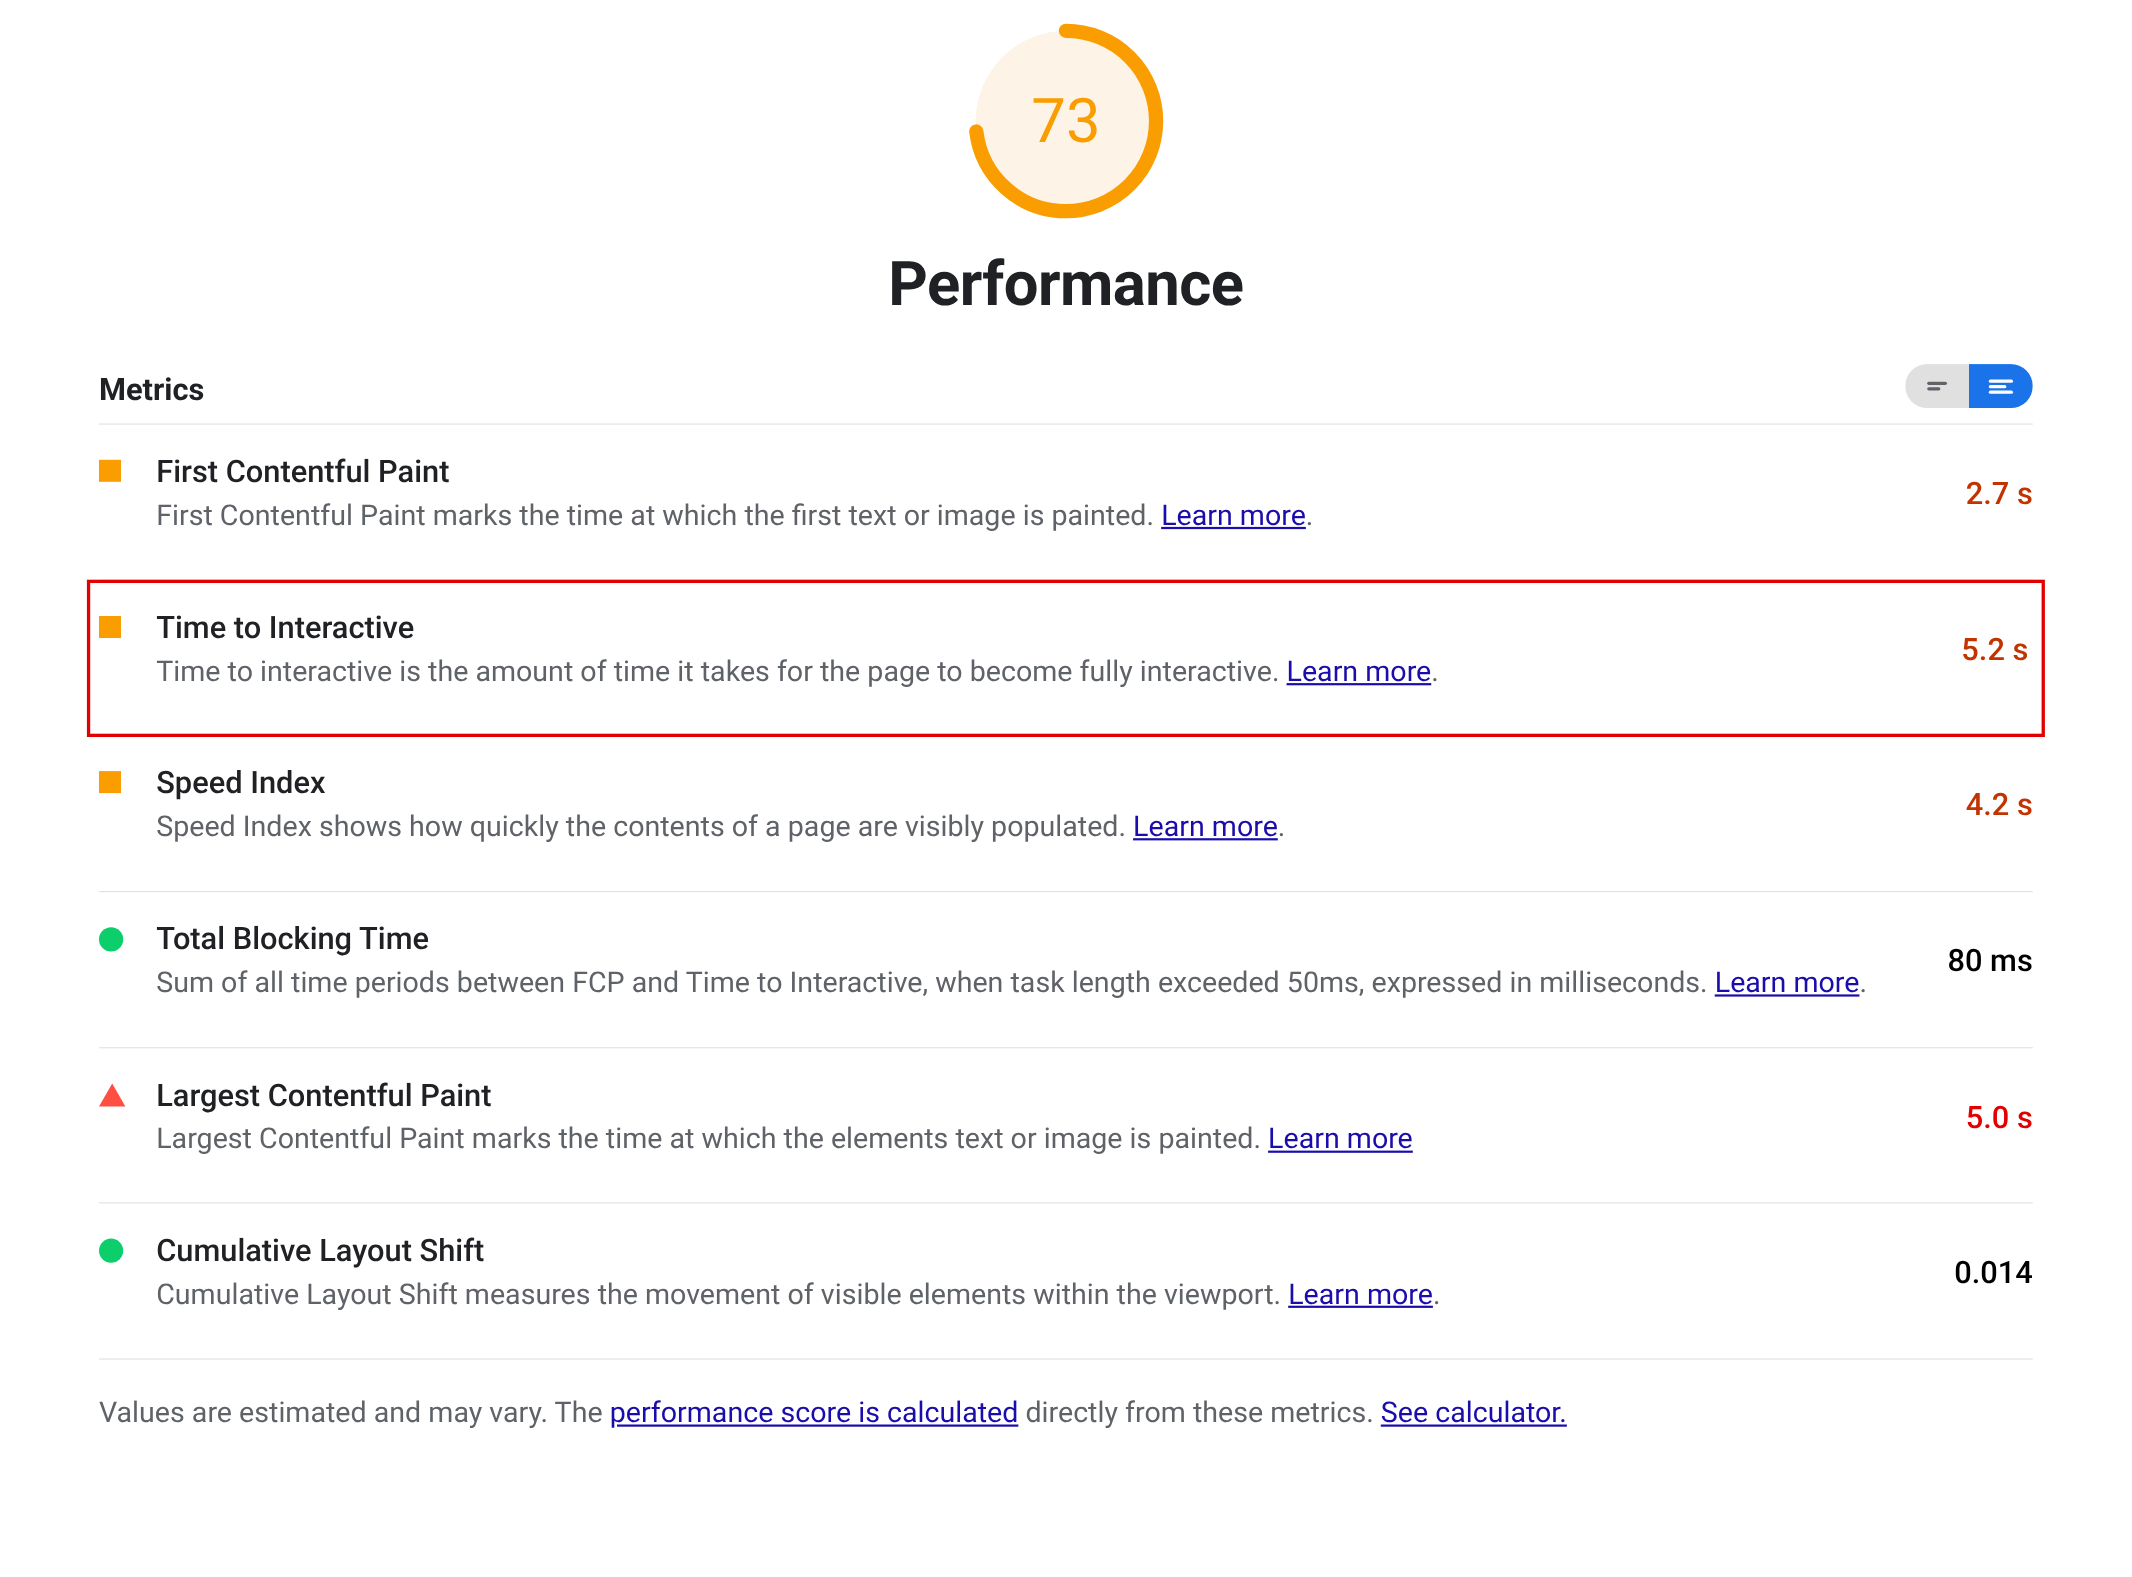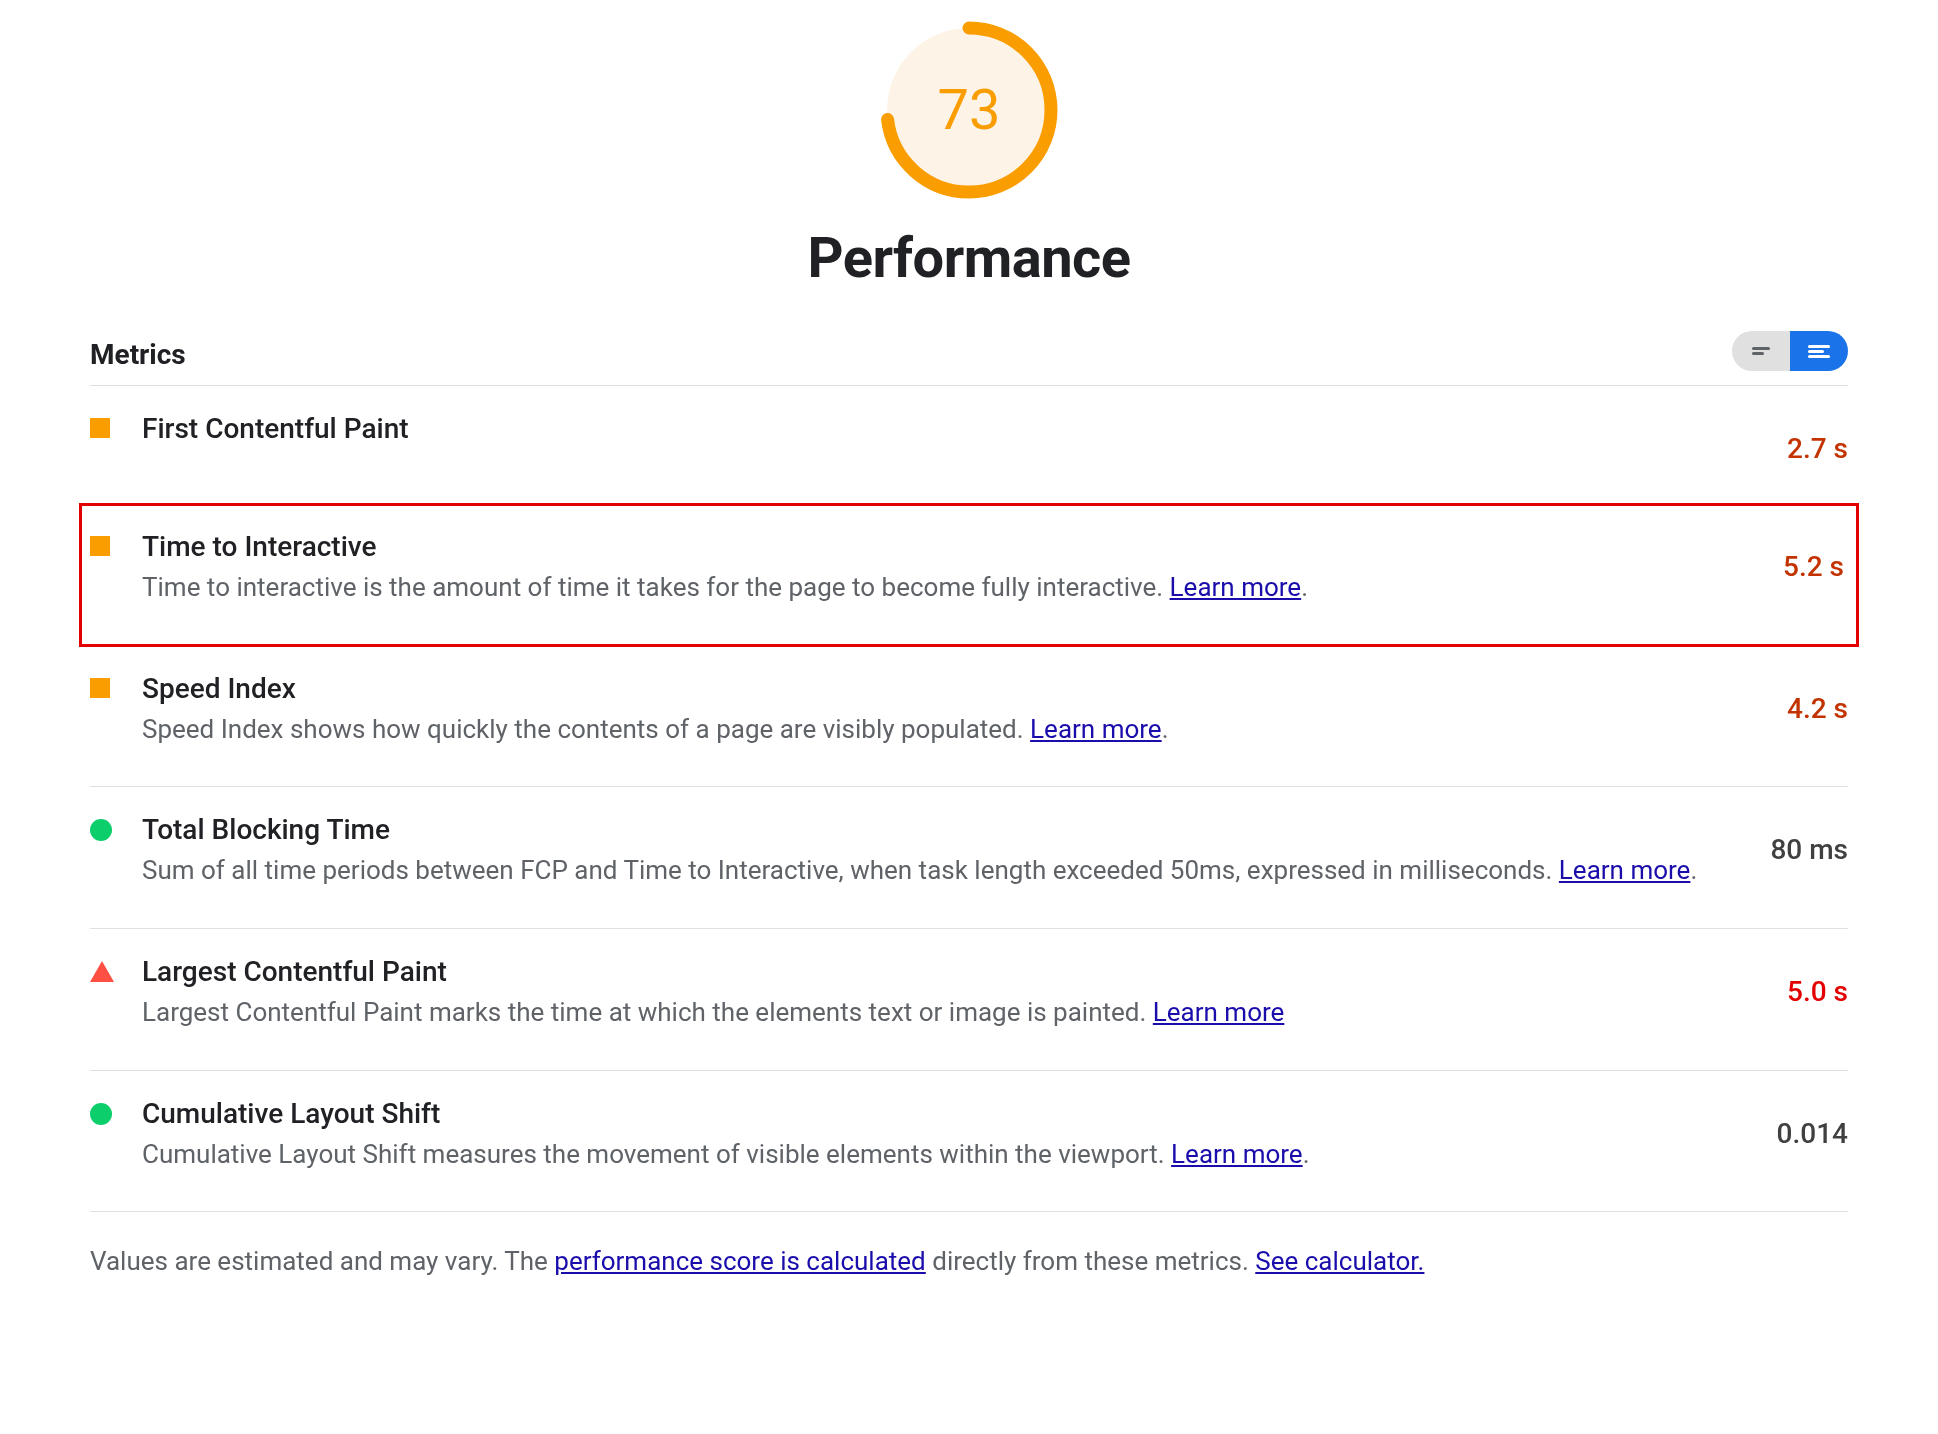"First Contentful Paint marks the" div.metric-desc { html: none -> <div><span>First Contentful Paint marks the time at which the first text or image is painted. </span><a>Learn more</a><span>.</span></div> }
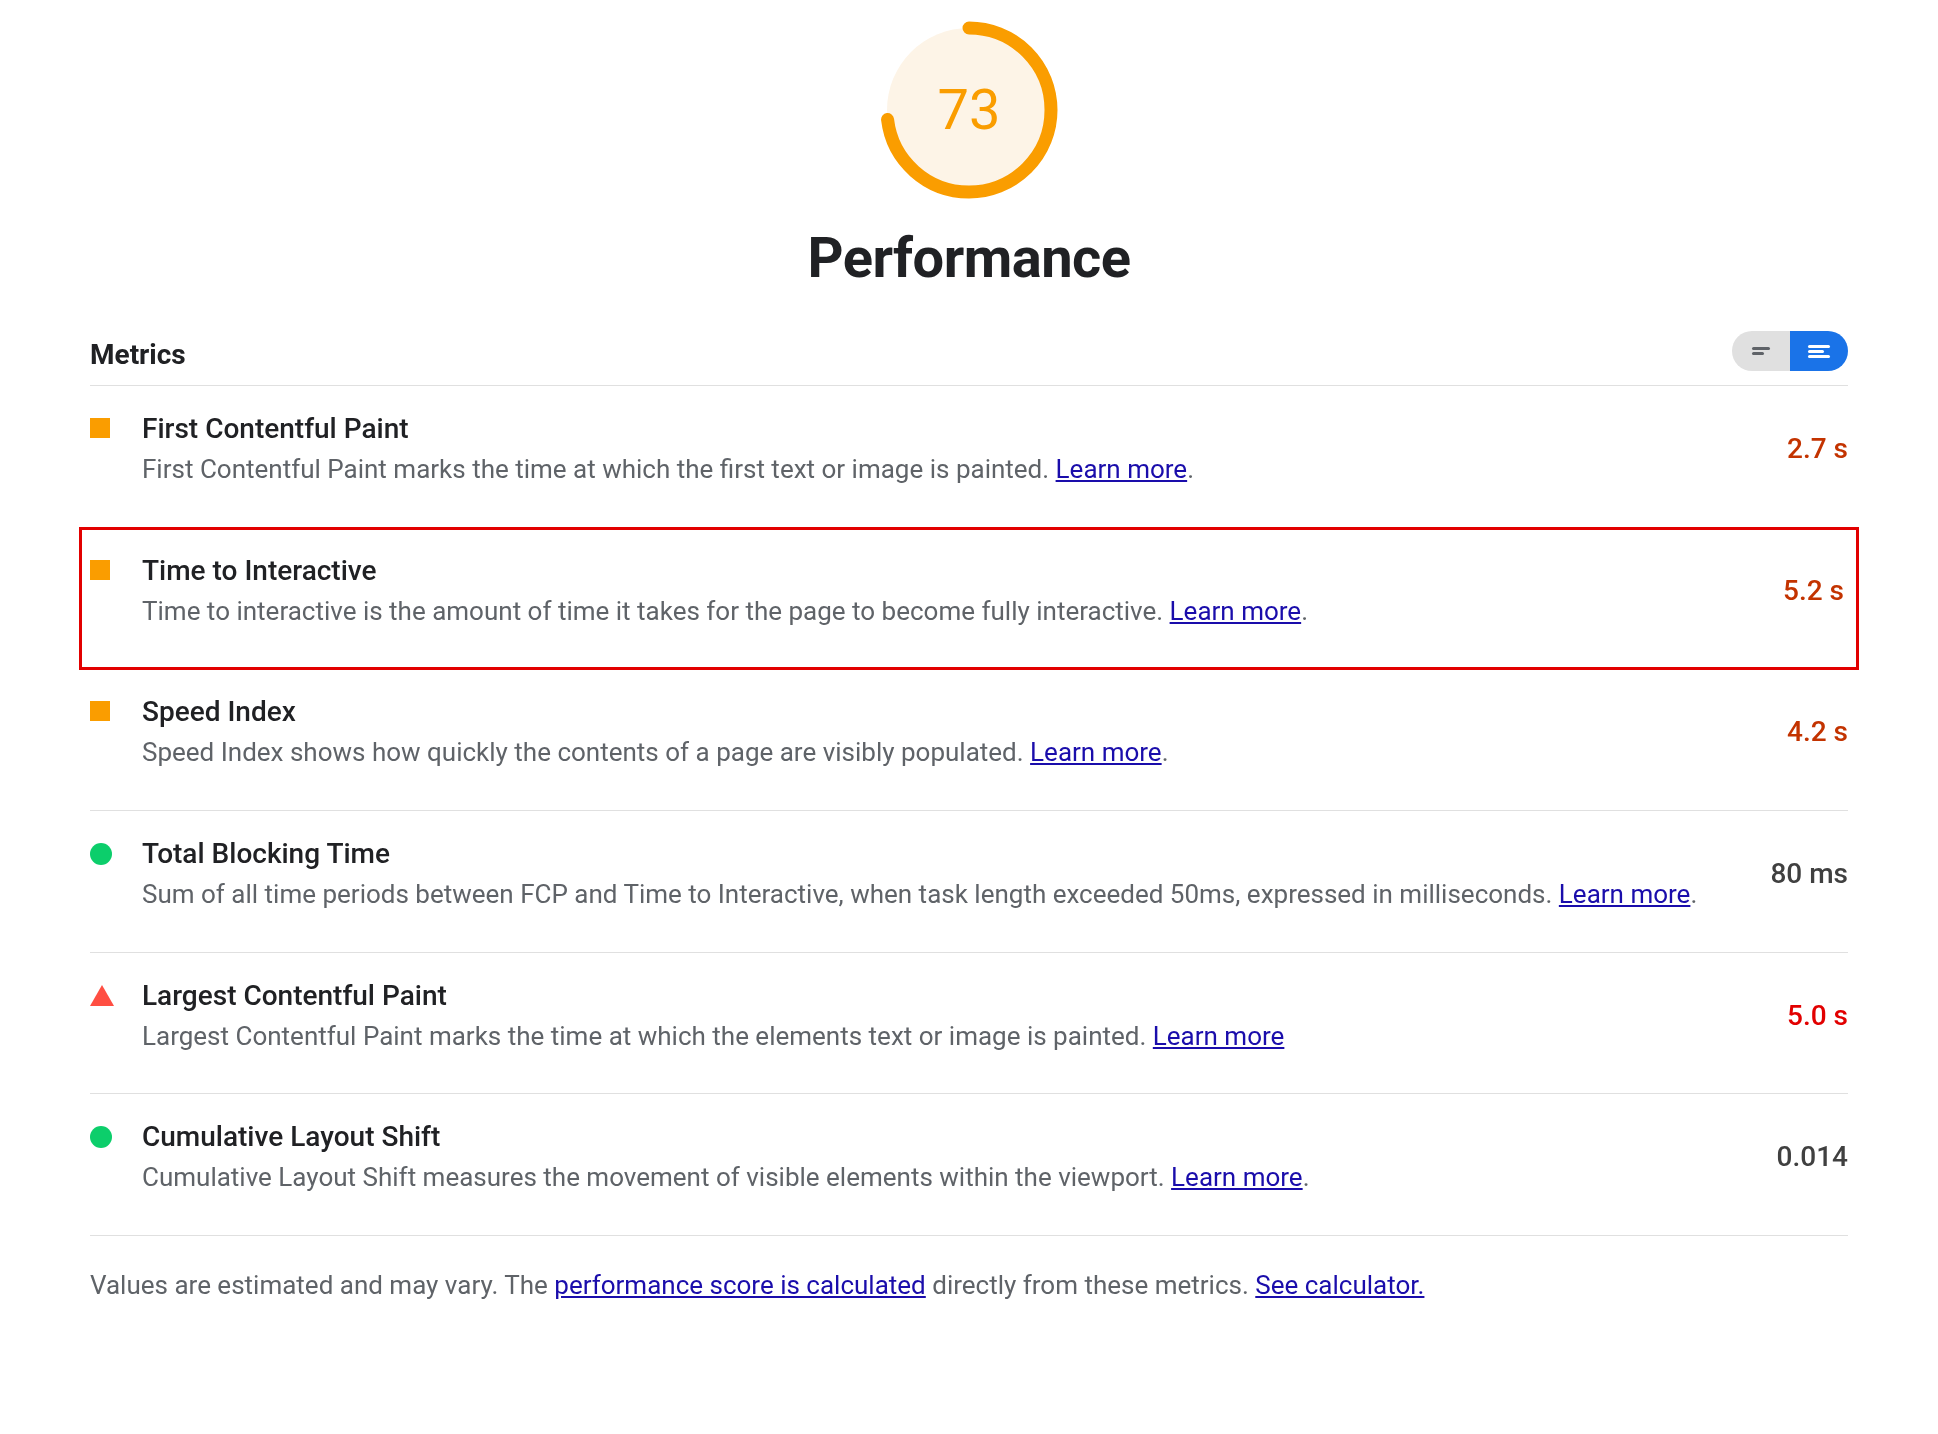"80 ms" .val-green { color: #404040 -> #000000 }
